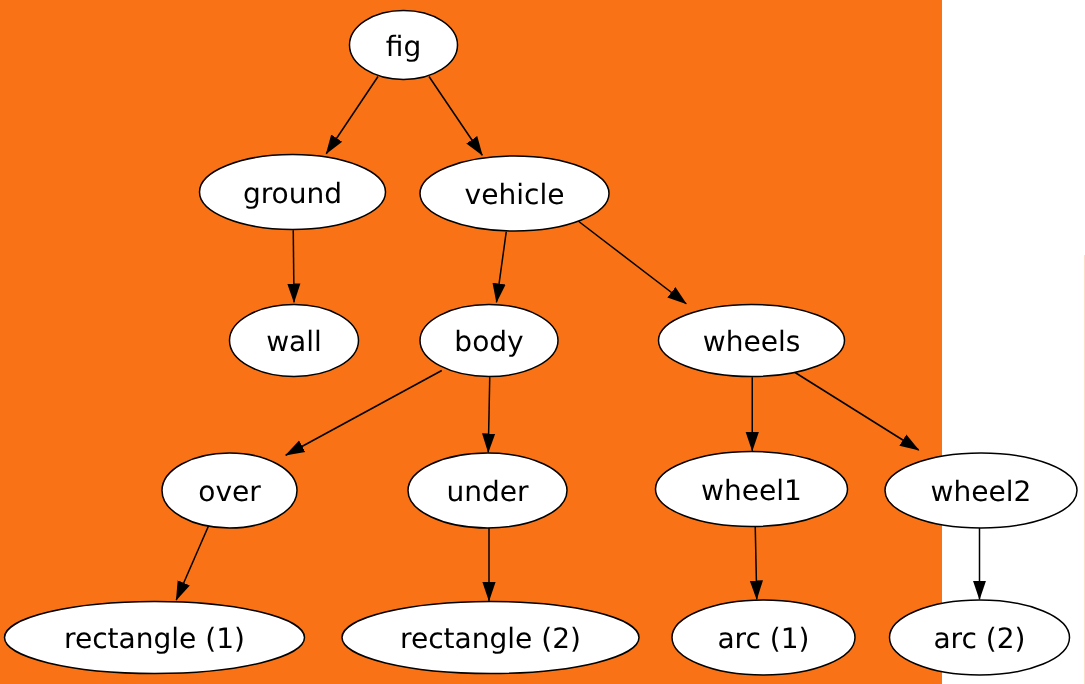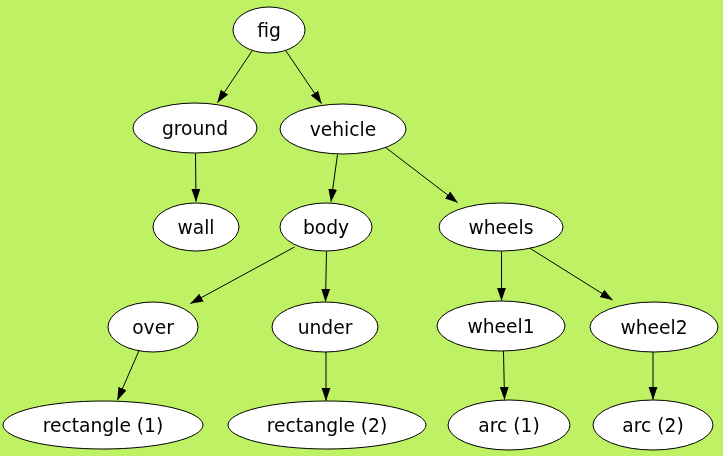"fig" .canvas { background: #bef264 -> #f97316; width: 723px -> 628px }
